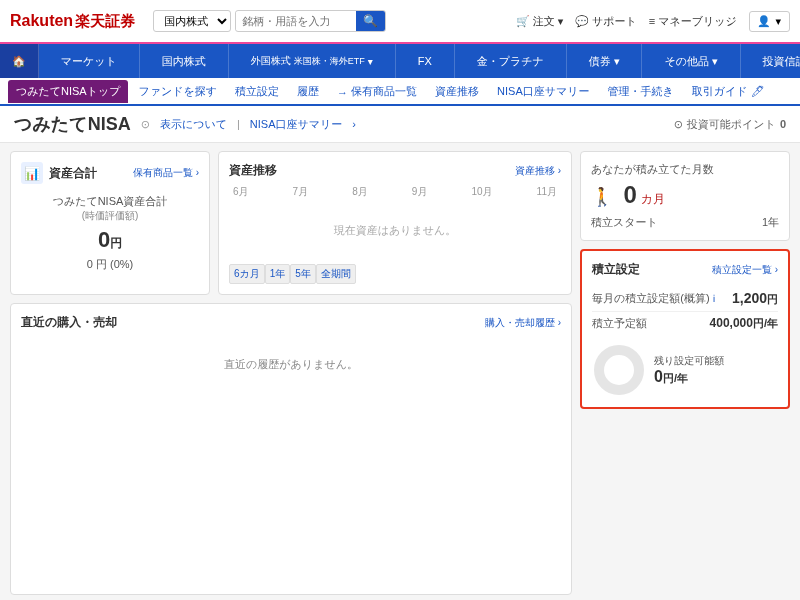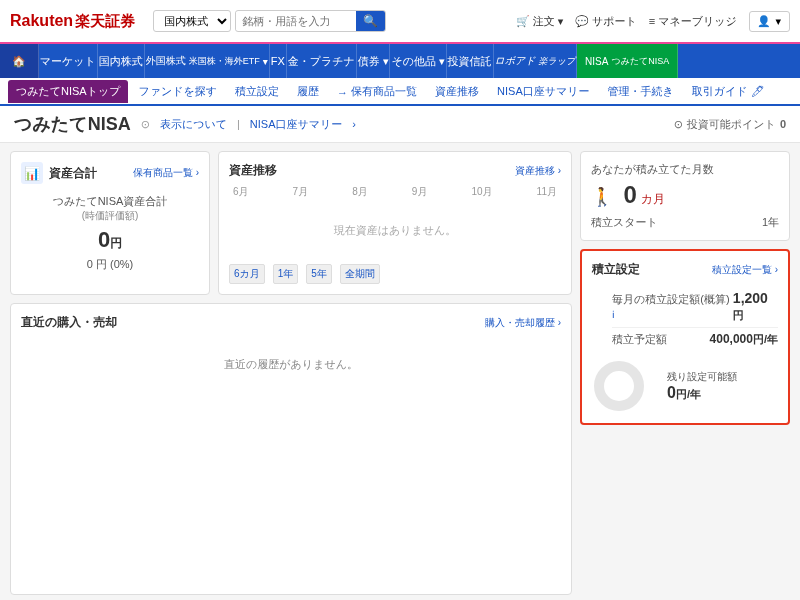"マーケット" .main-nav-item { padding: 0 1px -> 0 22px }
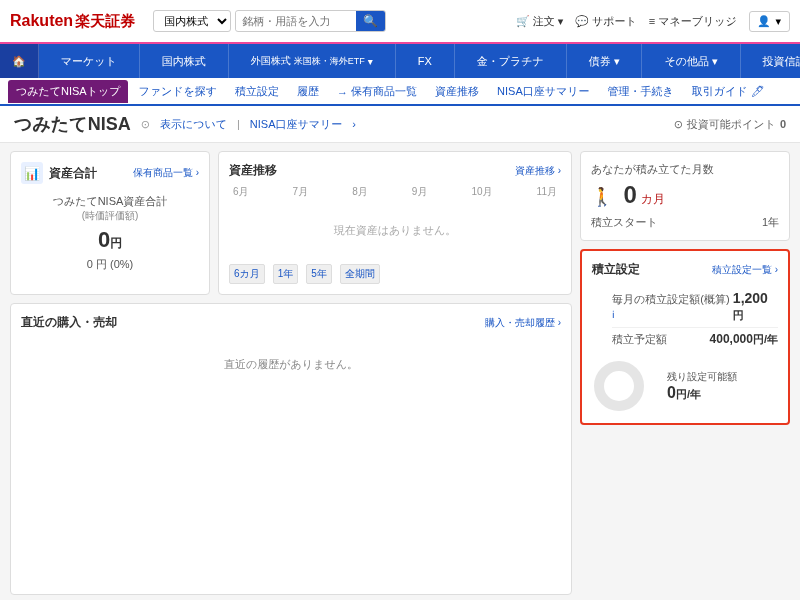"6カ月" .chart-tabs { gap: 8px -> 0 }
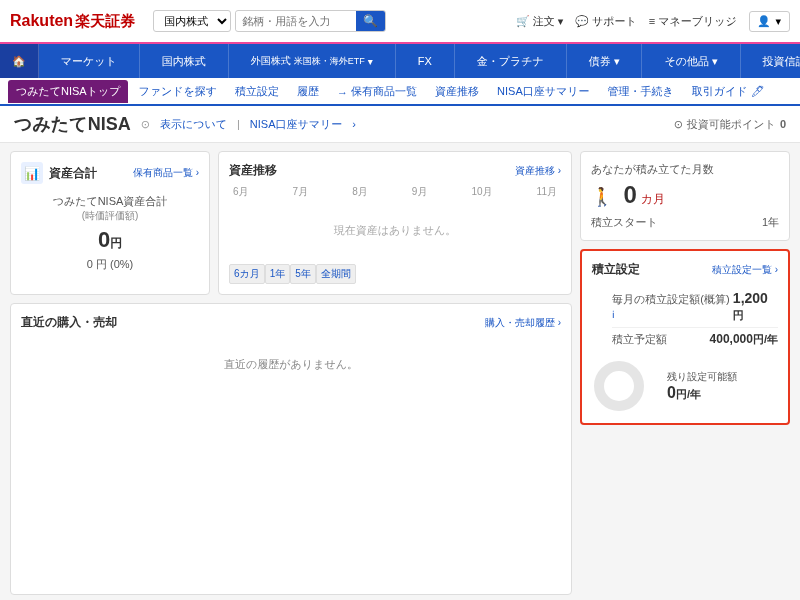"毎月の積立設定額(概算) ℹ" .savings-row { margin-left: 20px -> none }
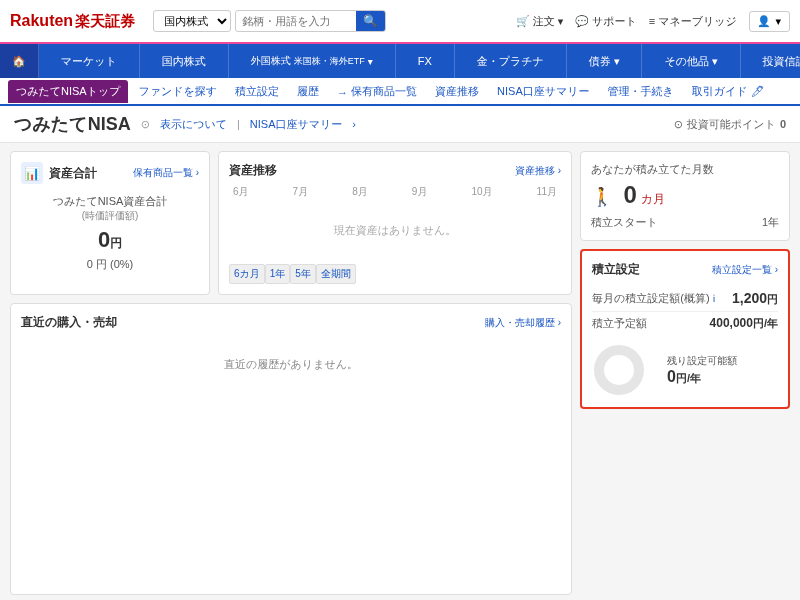"残り設定可能額" .savings-bottom { gap: 21px -> 8px }
